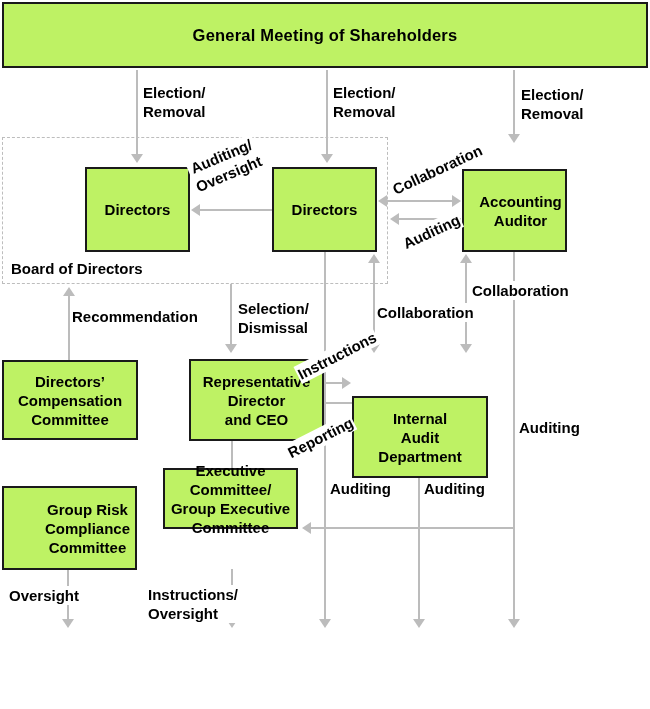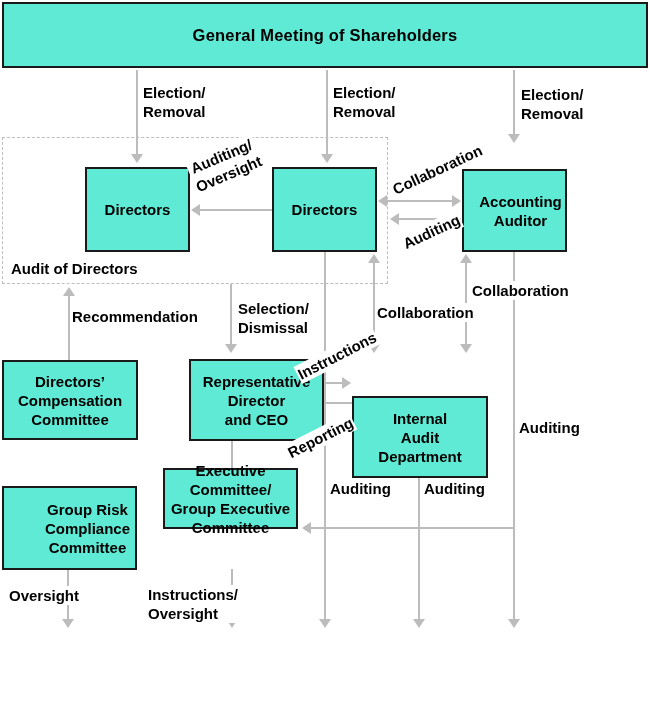"General Meeting of Shareholders" .box { background: #5eead4 -> #bef264 }
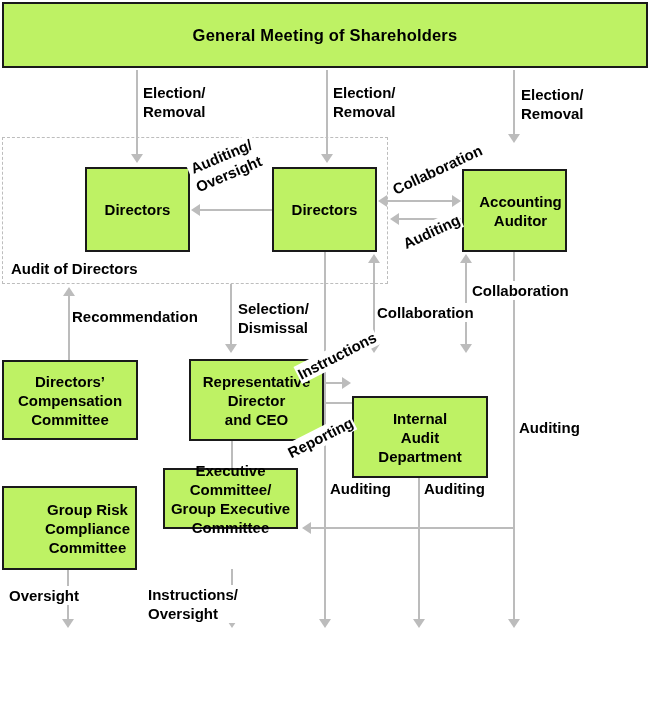"Audit of Directors" div.lbl { text: Audit -> Board }
